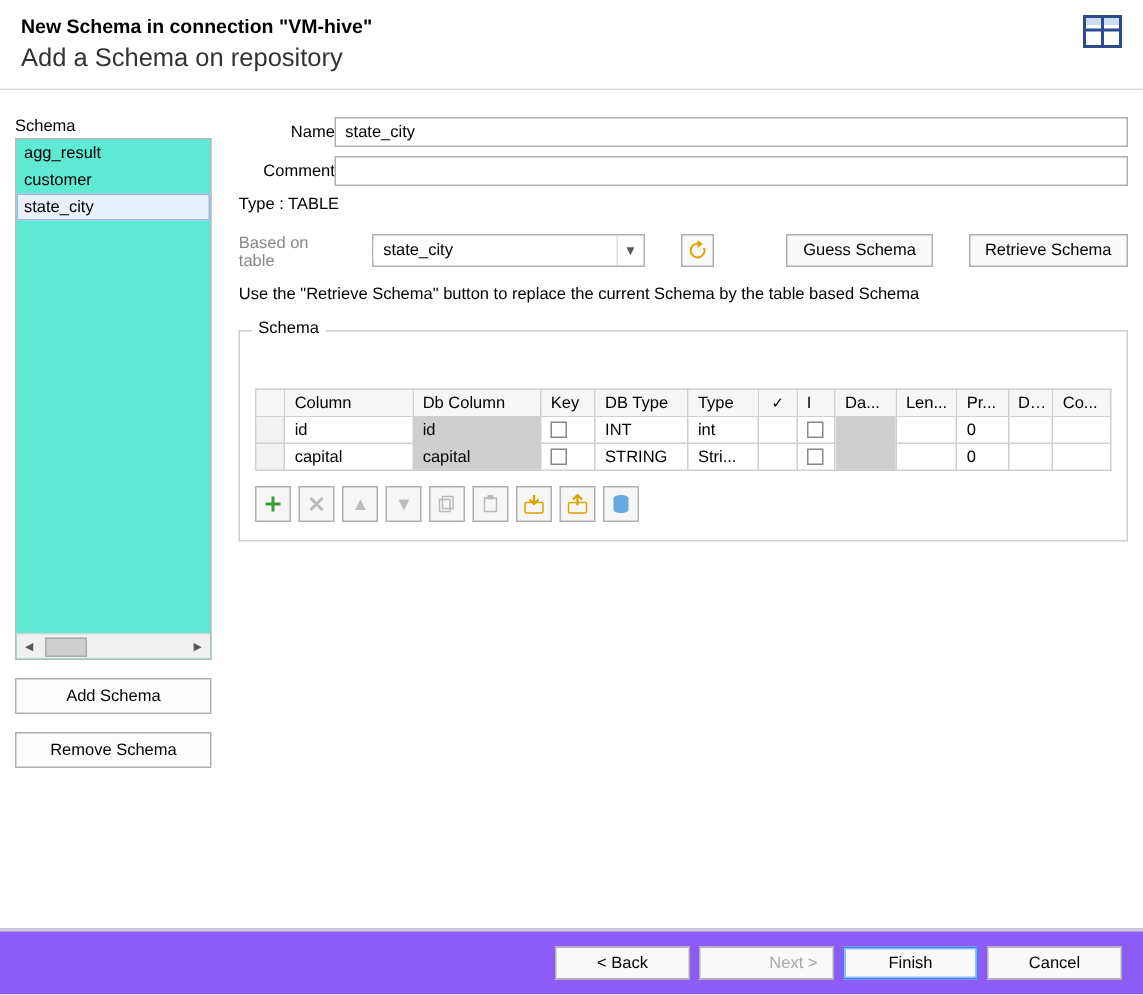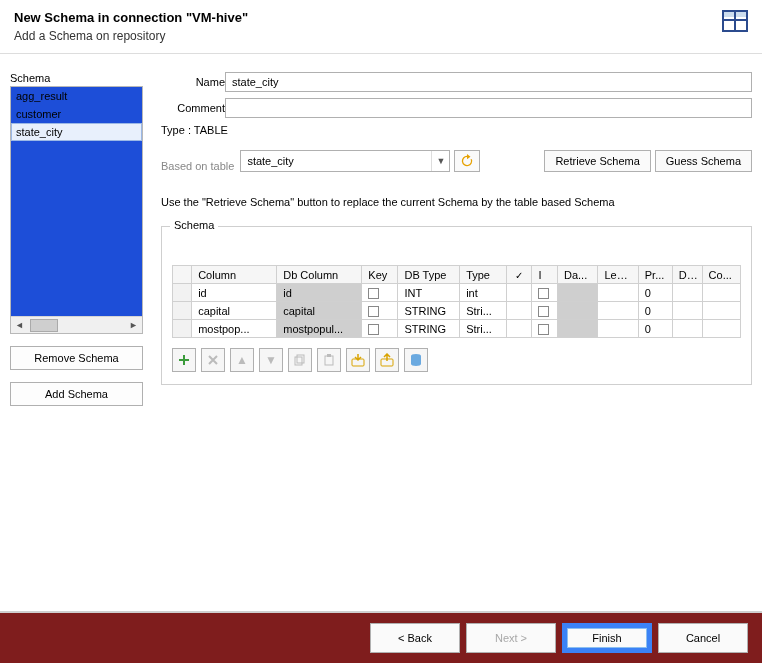"Add a Schema on repository" .header .sub { font-size: 12px -> 17px }
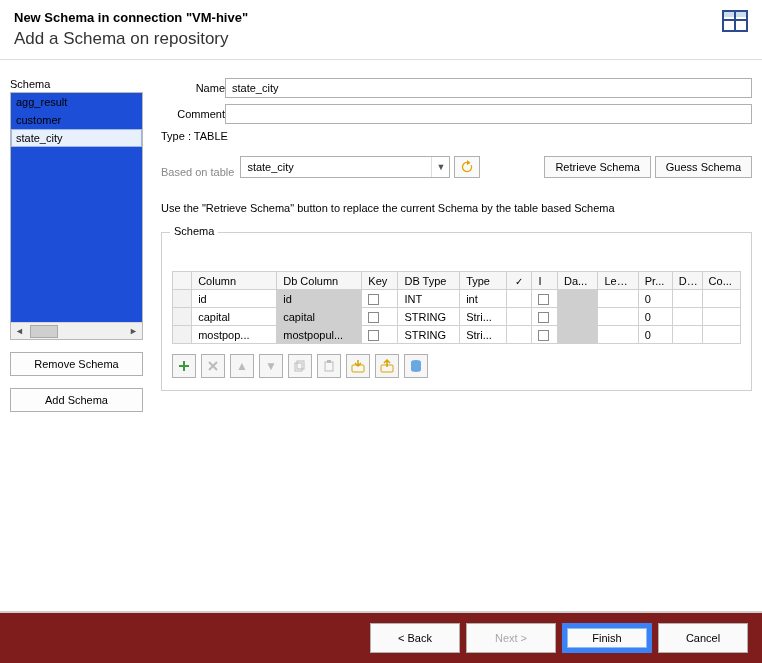"agg_result" .schema-list { background: #1d4ed8 -> #5eead4; height: 248px -> 348px }
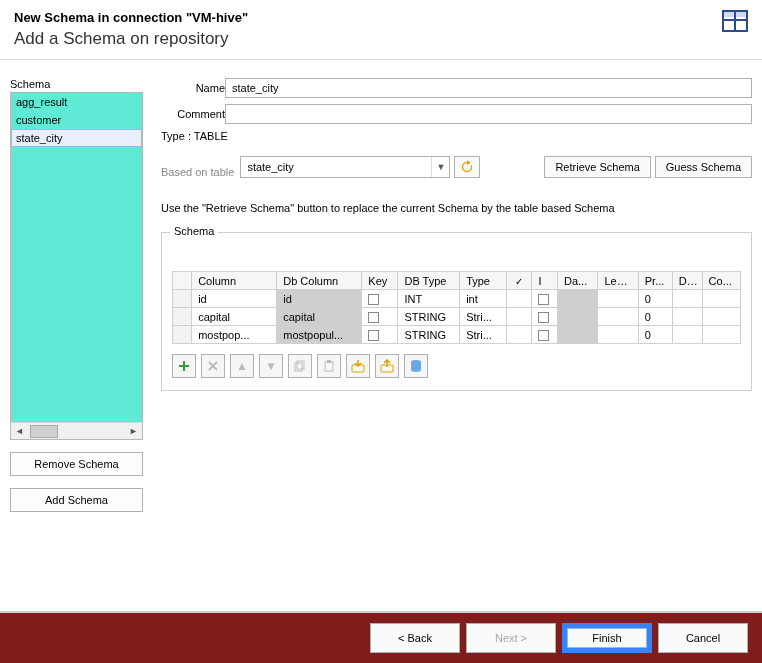"Based on table" .based-row { align-items: flex-end -> flex-start; gap: 4px -> 24px; margin-bottom: 24px -> 10px }
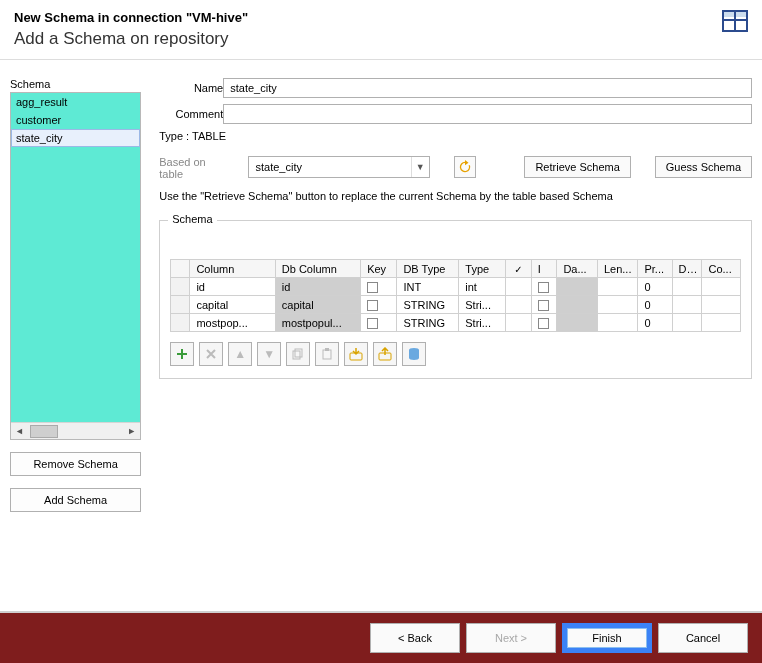"Retrieve Schema" button.btn { order: before "Guess Schema" -> after "Guess Schema" }
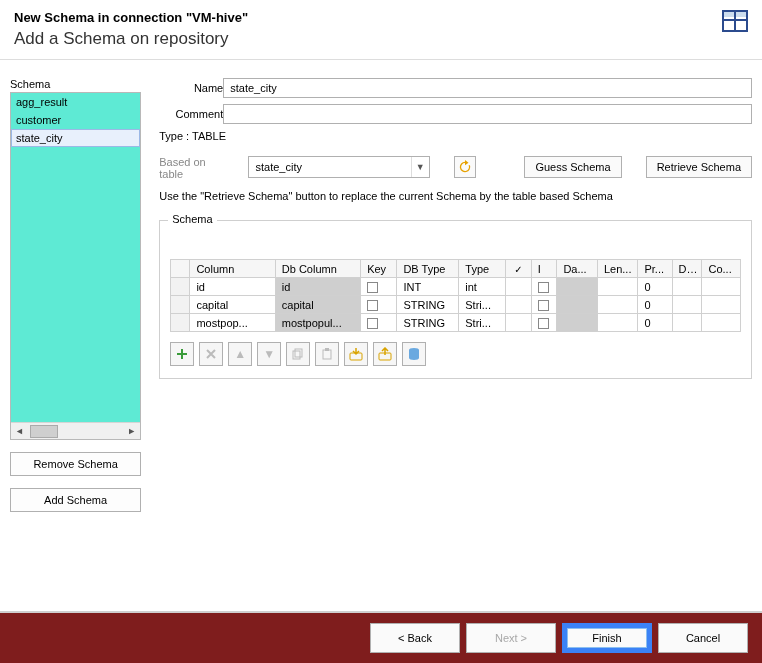"mostpop..." tr { html: <tr> <td></td> <td>mostpop...</td> <td>mostpopul...</td> <td><span></span></td> <td>STRING</td> <td>Stri...</td> <td></td> <td><span></span></td> <td></td> <td></td> <td>0</td> <td></td> <td></td> </tr> -> none }
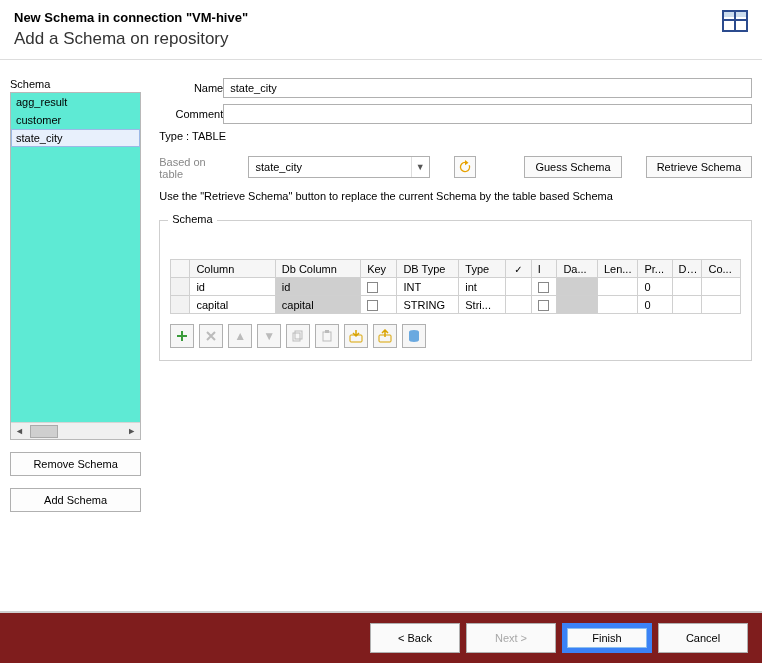"Remove Schema" button.panel-btn { order: before "Add Schema" -> after "Add Schema" }
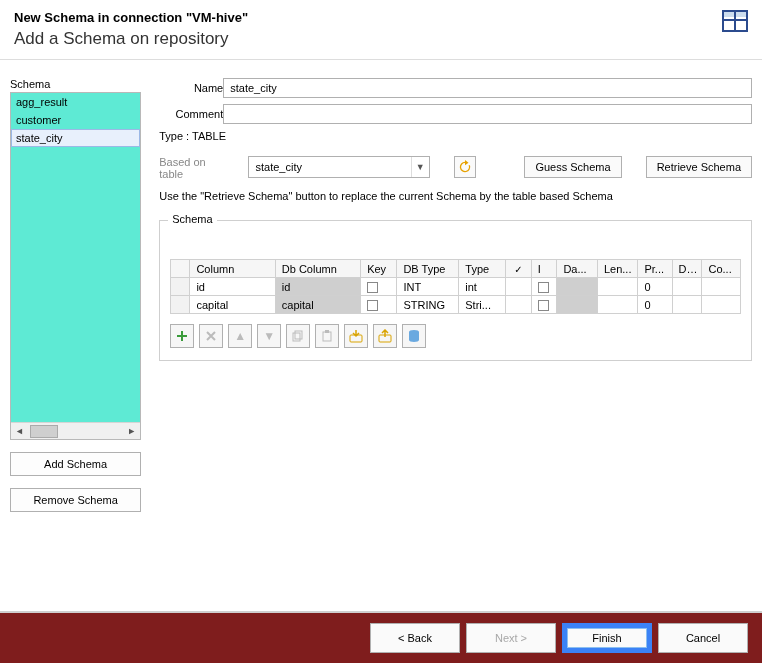"< Back" .footer { background: #7f1d1d -> #8b5cf6 }
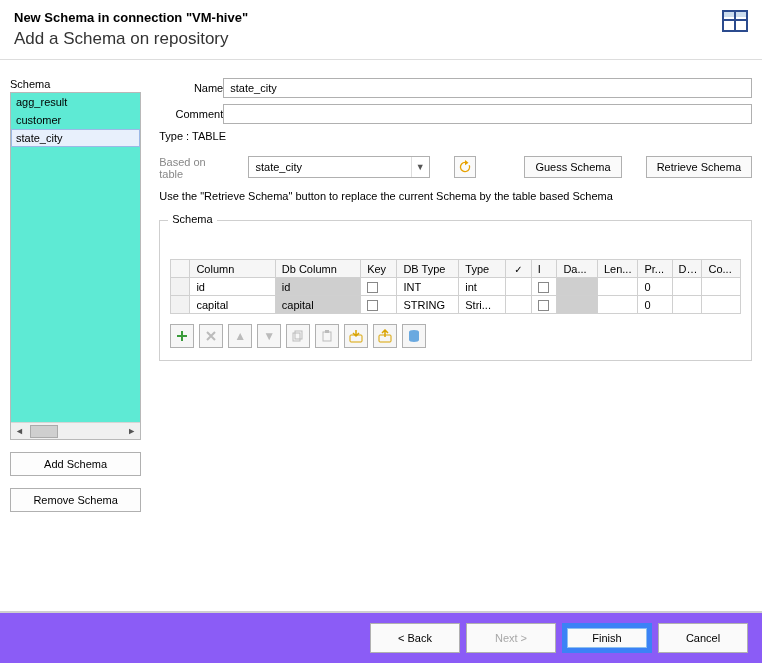"Next >" .footer .btn.disabled { text-align: none -> right }
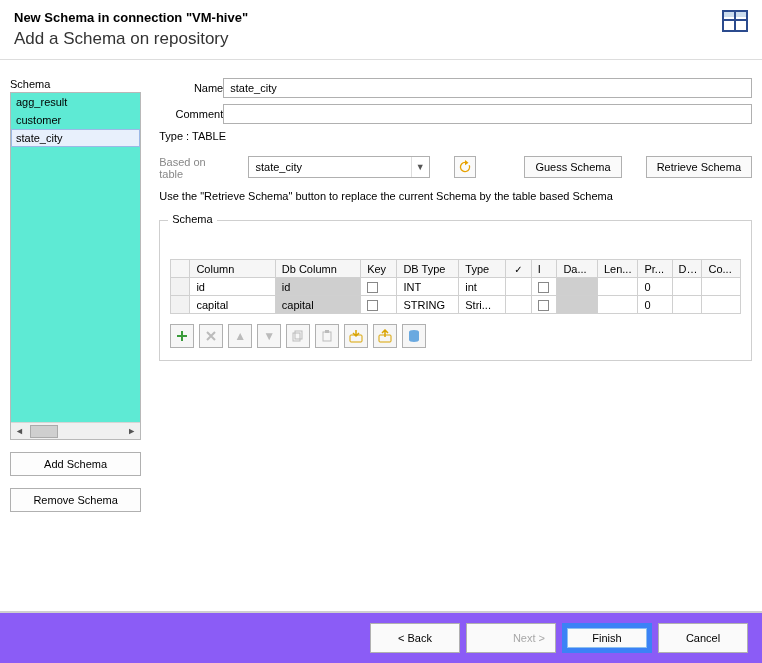"Finish" .footer .btn.primary { border: 5px solid #3b82f6 -> 1px solid #3b82f6 }
